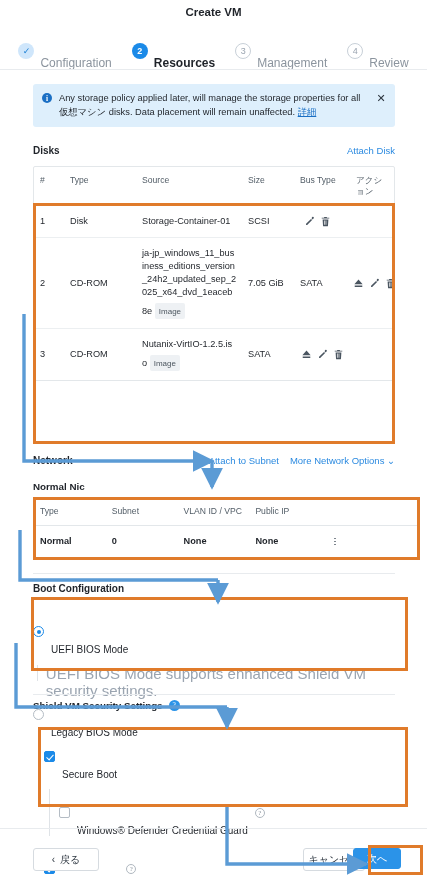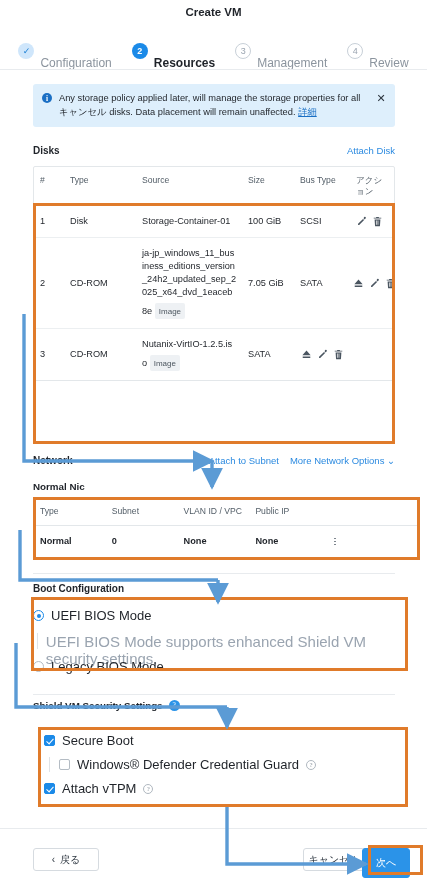"Any storage policy applied later," span { text: キャンセル -> 仮想マシン }
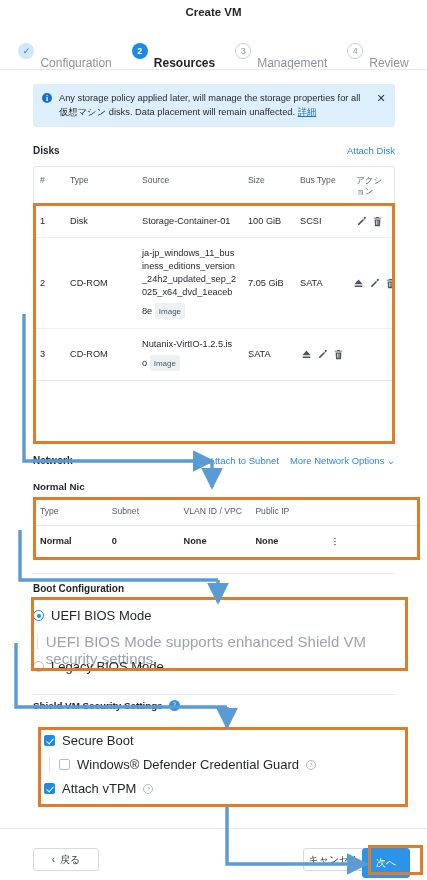"100 GiB" div.td { html: <div>100 GiB</div> -> none }
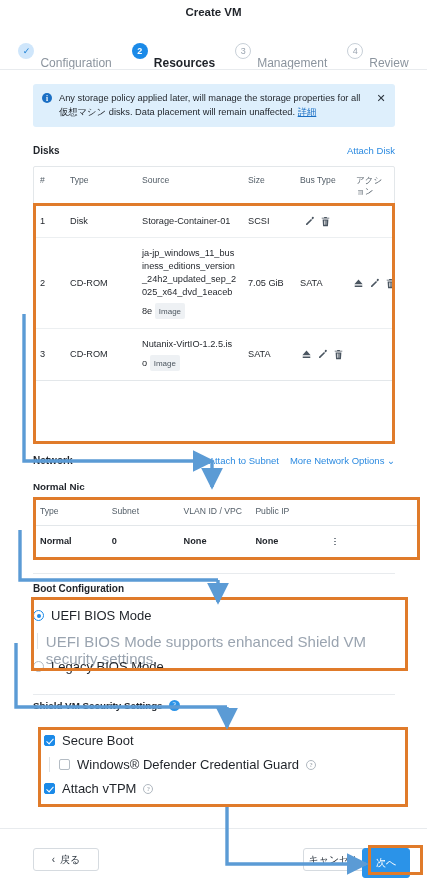"UEFI BIOS Mode" .opt-label { font-size: 13px -> 10px; margin-top: none -> 36px }
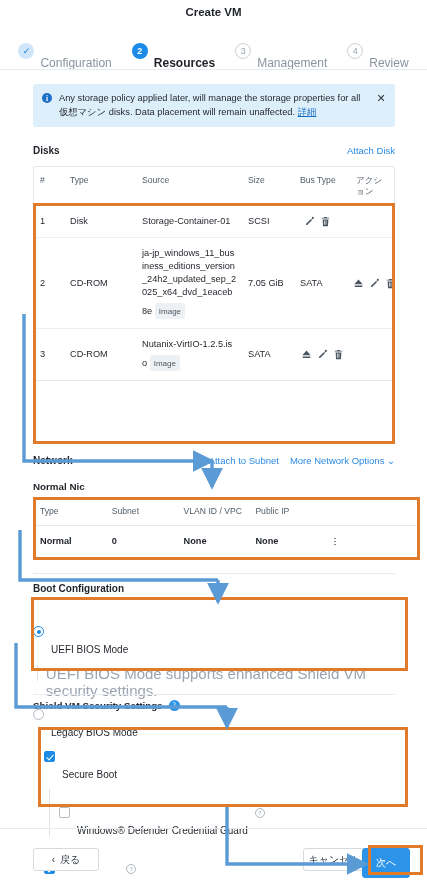"次へ" div.btn { height: 30px -> 21px; left: 362px -> 353px }
